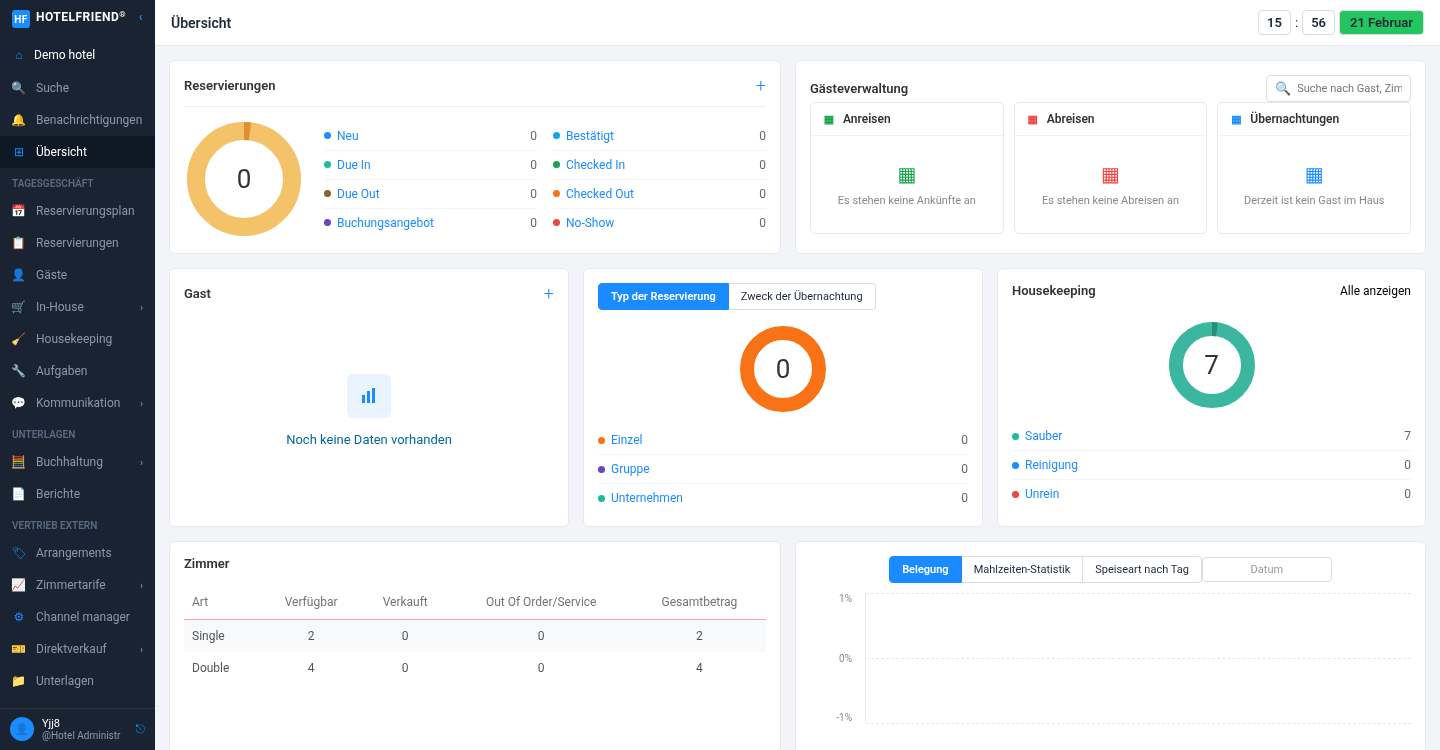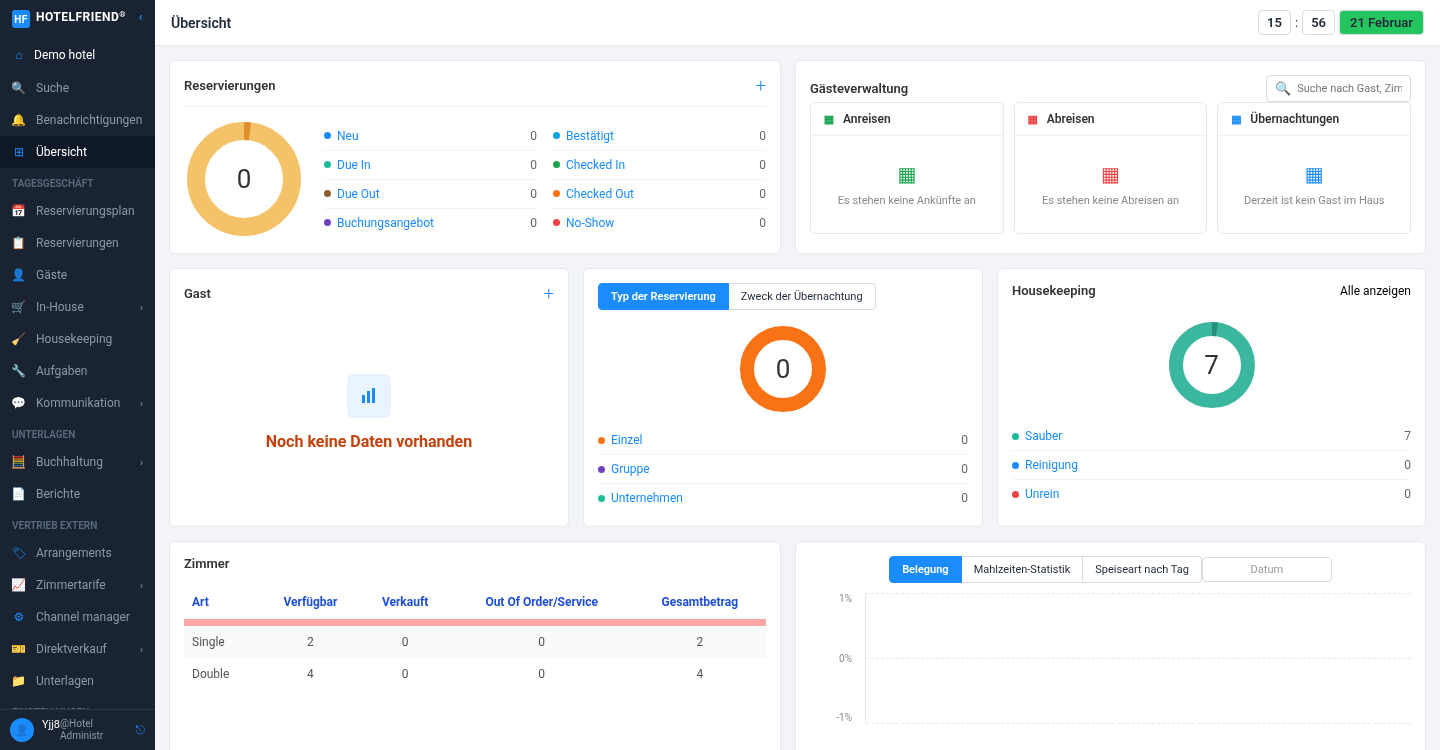"Noch keine Daten vorhanden" .empty-state-text { color: #c2410c -> #0369a1; font-size: 16px -> 13px; font-weight: 700 -> 400 }
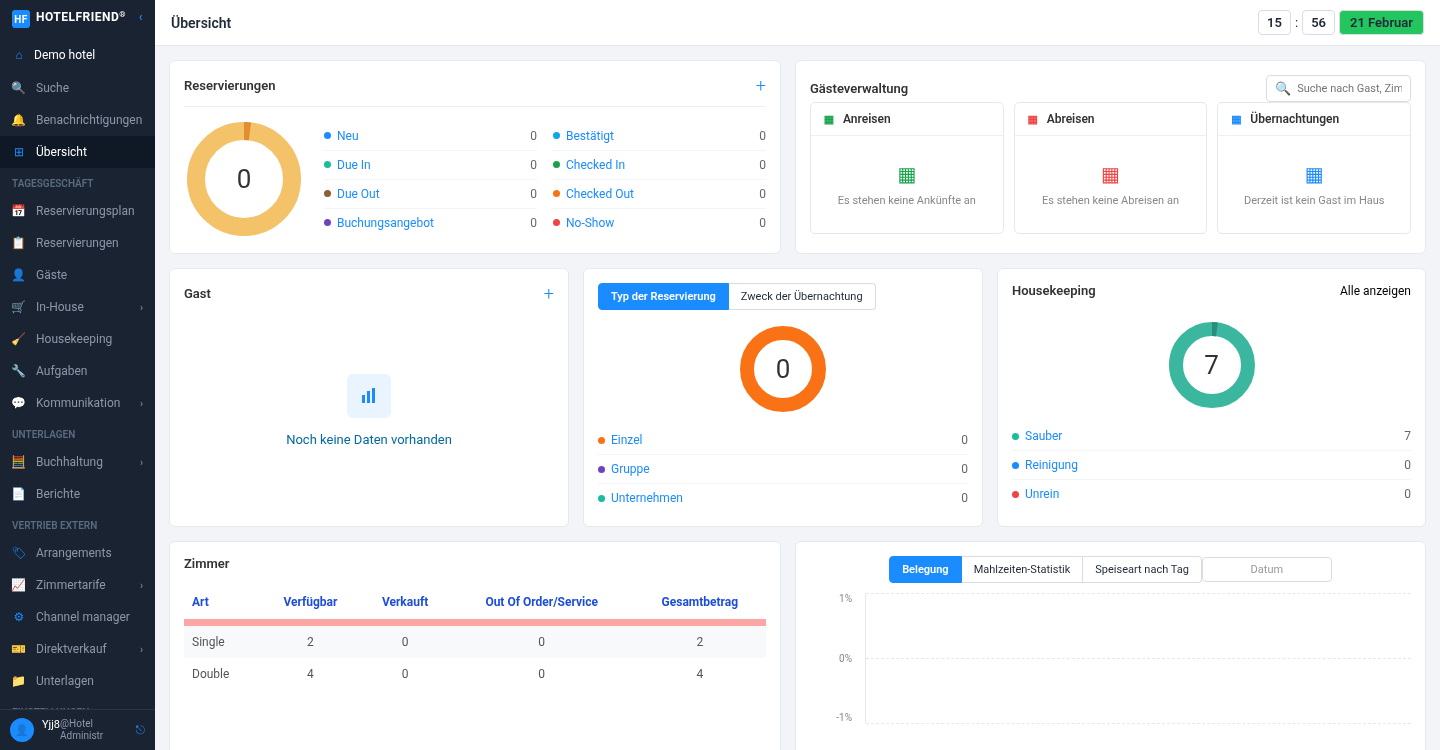"Art" .table th { border-bottom: 7px solid #fca5a5 -> 1px solid #fca5a5; color: #1d4ed8 -> #737373; font-weight: 700 -> 400 }
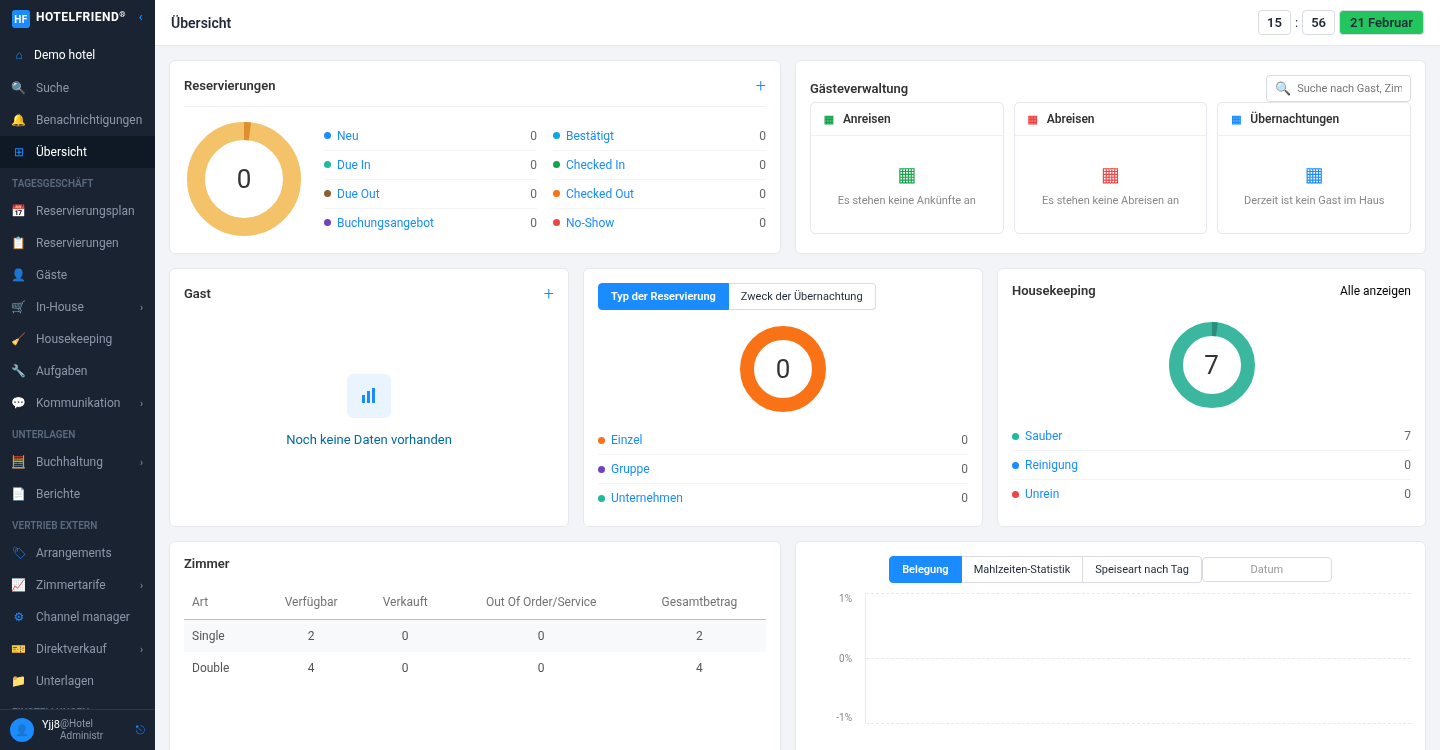"Yjj8" .user-meta { flex-direction: row -> column }
